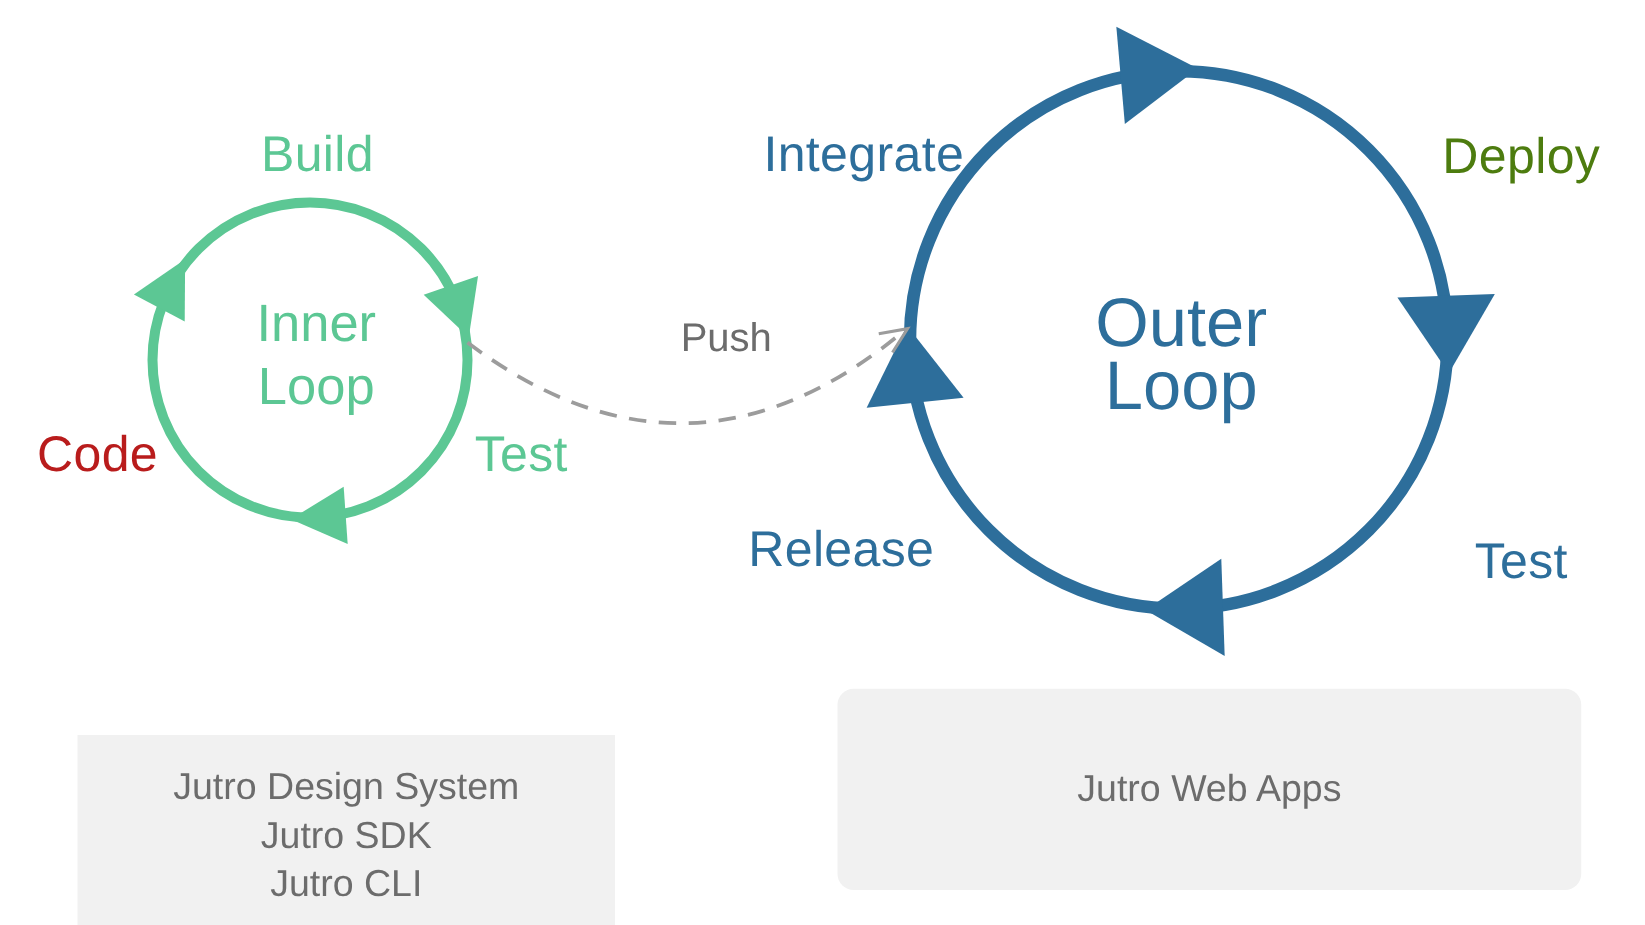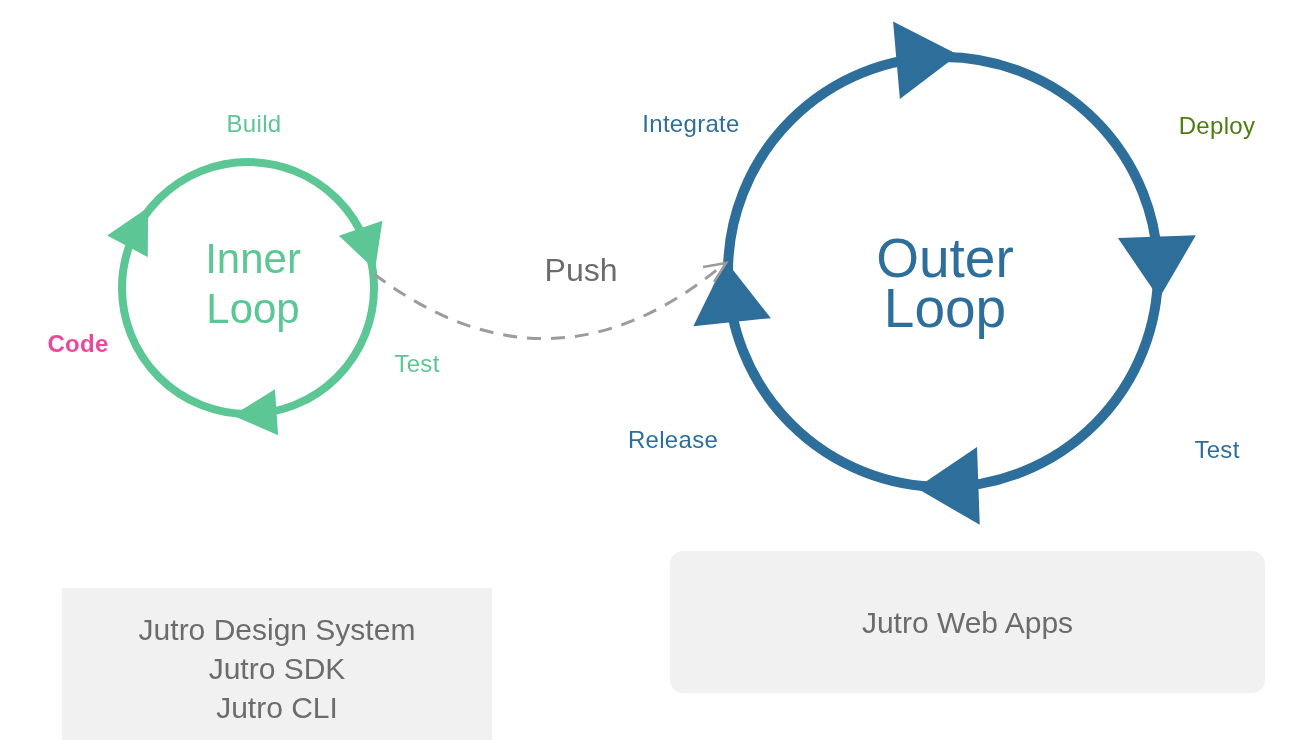"Build" .stage-label { font-size: 24px -> 40px }
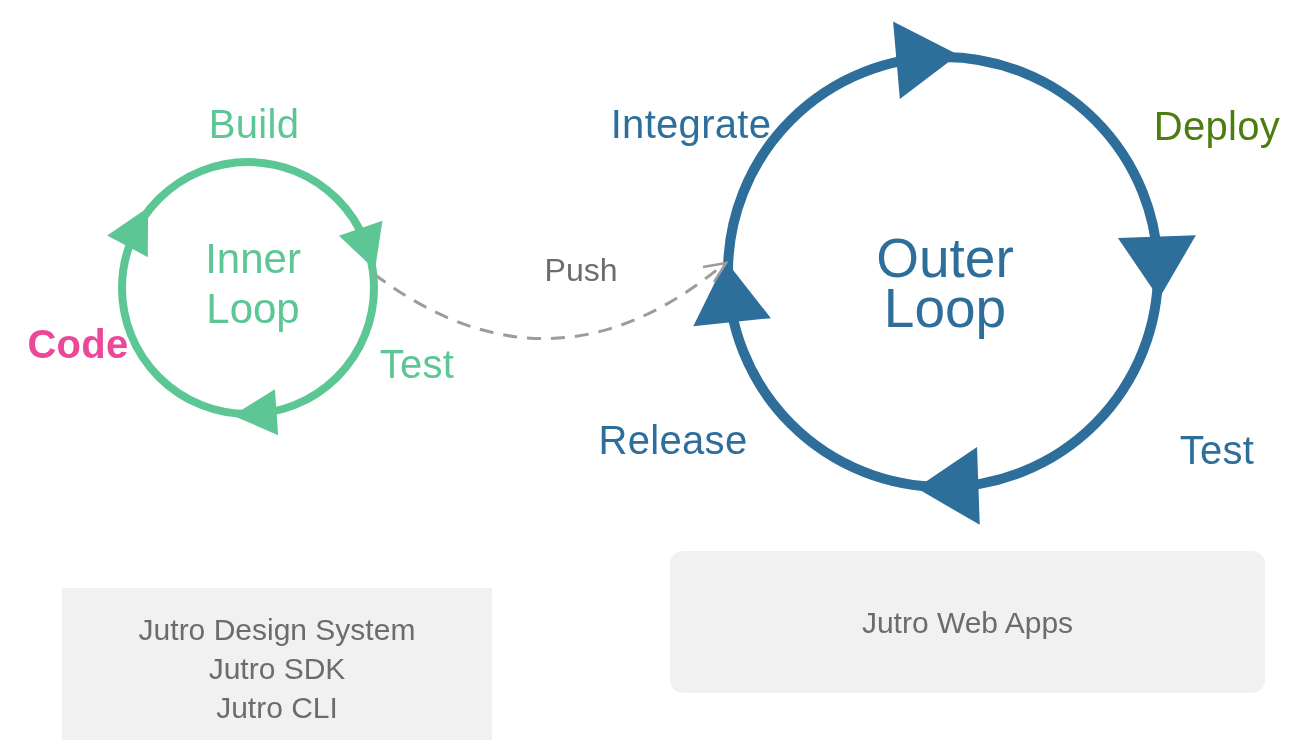"Code" div.stage-label { color: #ec4899 -> #b91c1c; font-weight: bold -> none; top: 344px -> 364px }
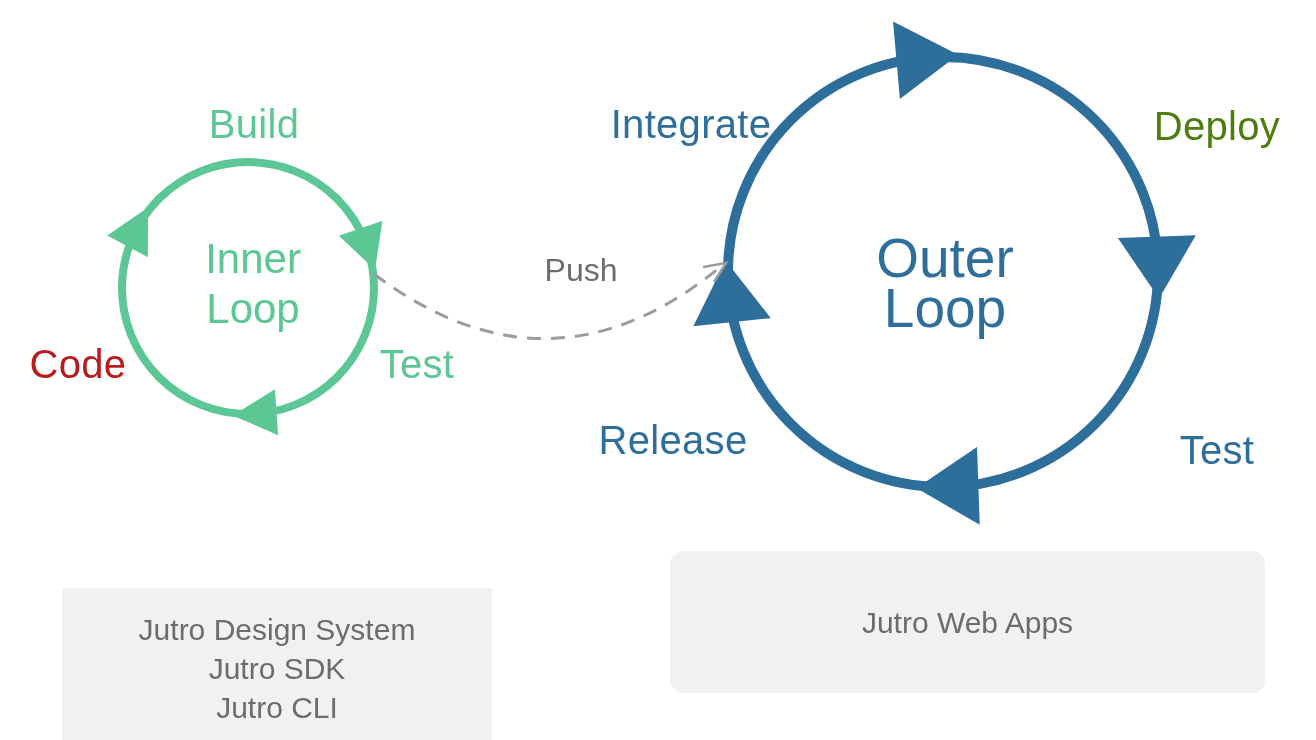"Jutro Web Apps" .box-outer { height: 142px -> 161px }
